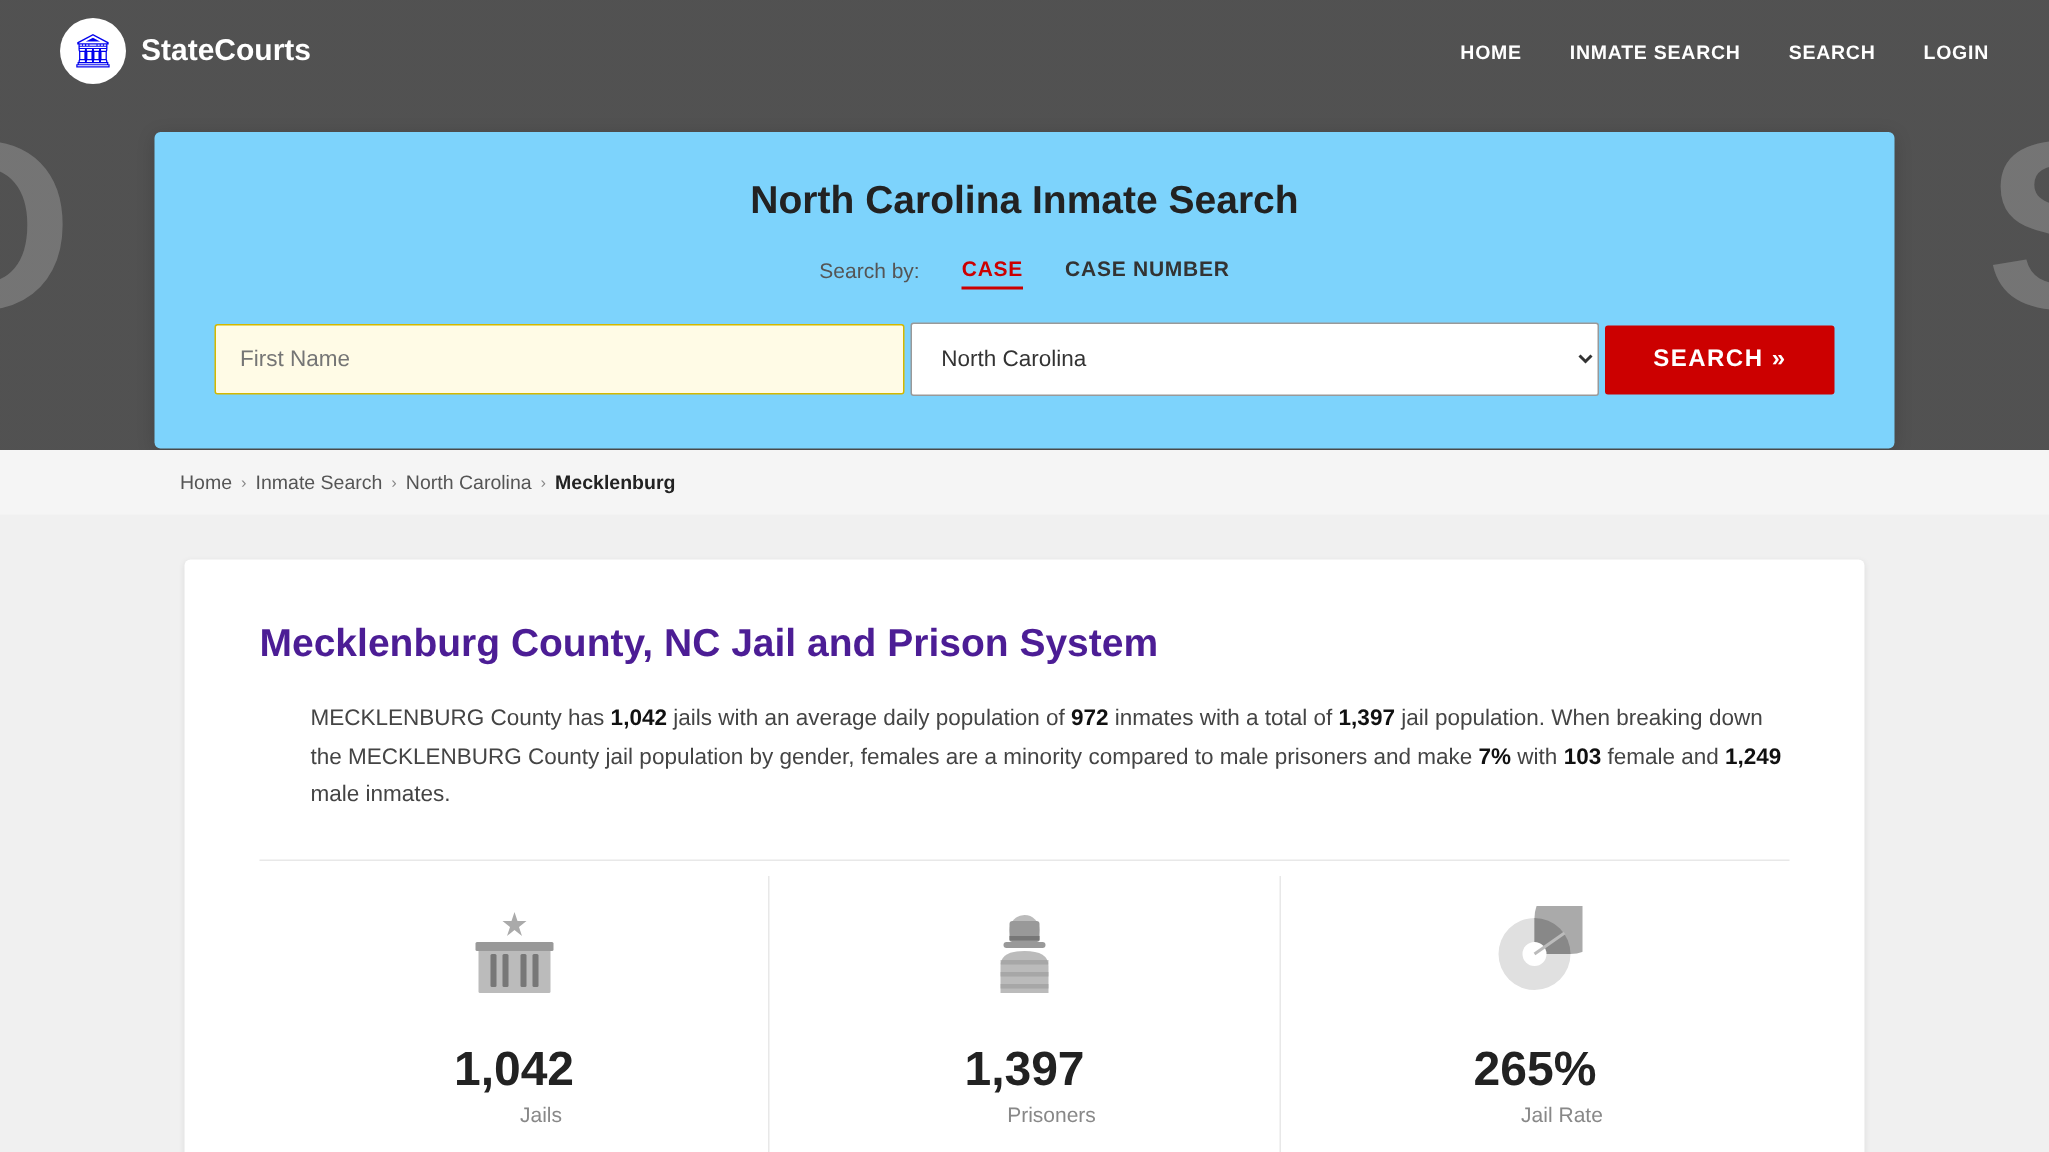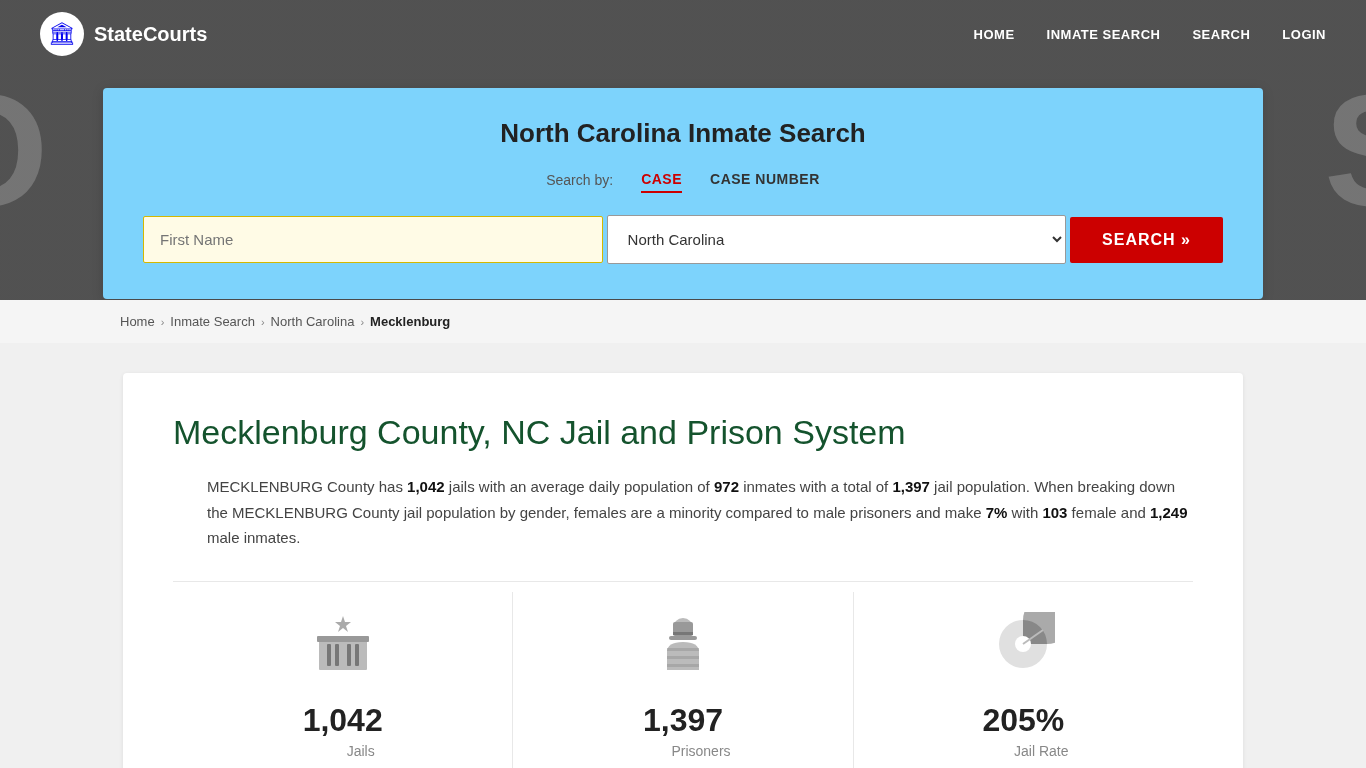"Mecklenburg County, NC Jail and" .content-title { color: #14532d -> #4c1d95; font-size: 34px -> 26px; font-weight: normal -> bold }
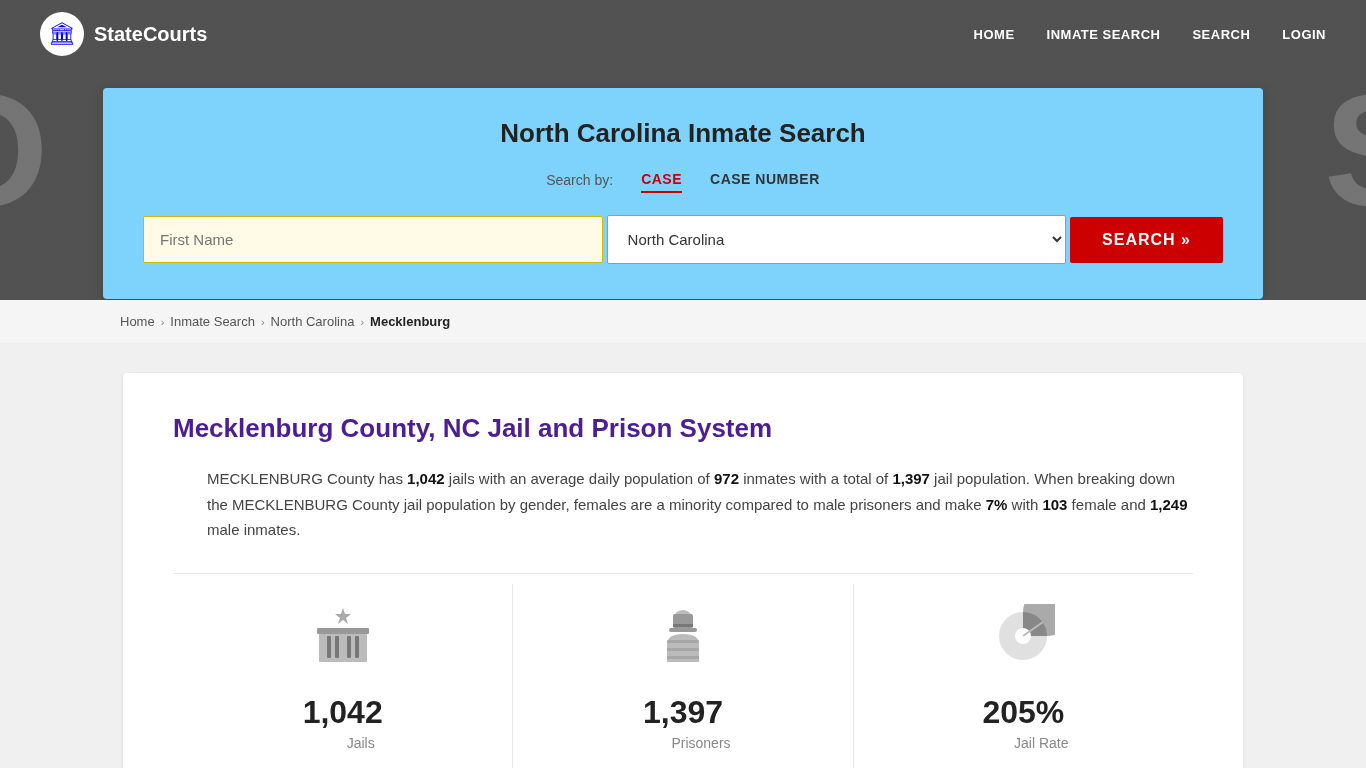"205%" div.stat-number { text: 205% -> 265% }
